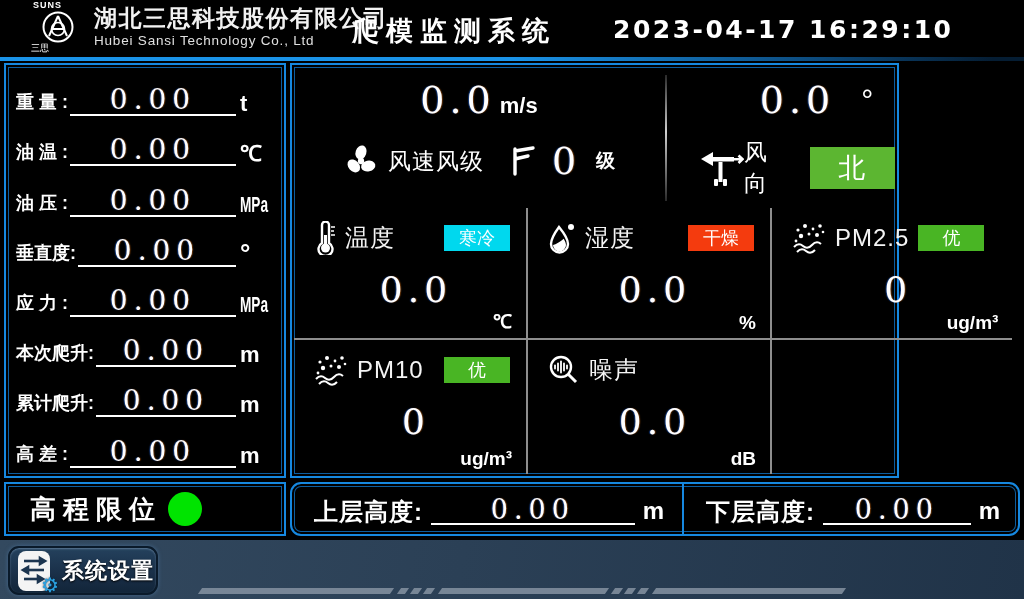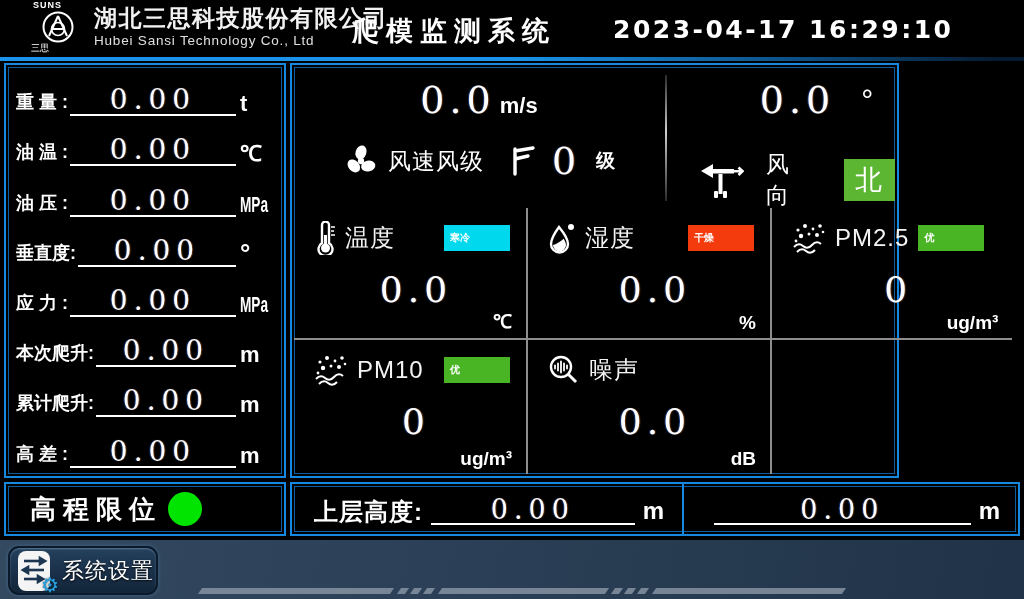"风向" .wd-line2 { gap: 22px -> 0; margin-top: 28px -> 16px }
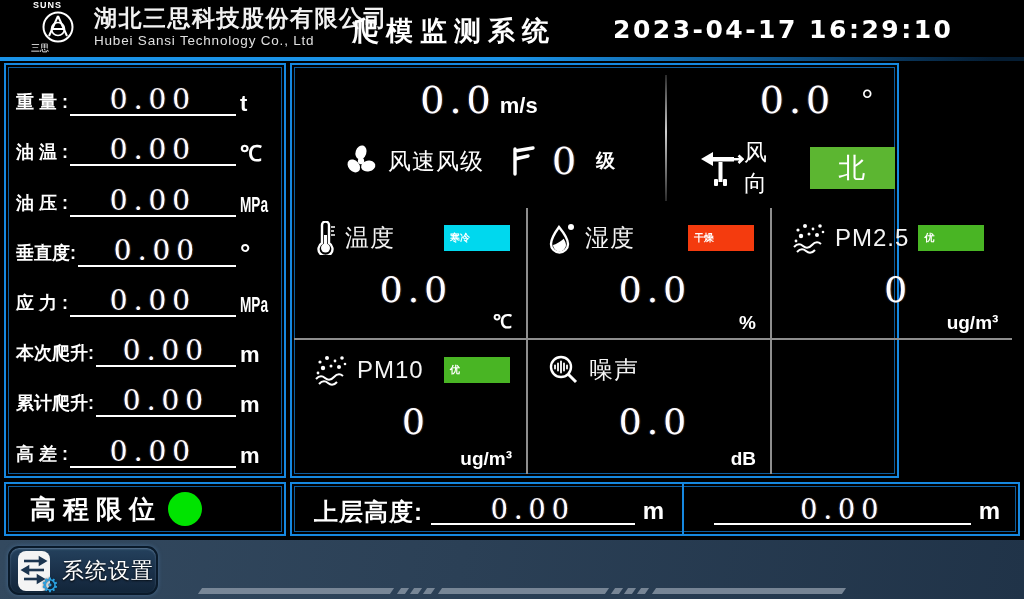"寒冷" .env-badge { font-size: 10px -> 18px; font-weight: bold -> normal; text-align: left -> center }
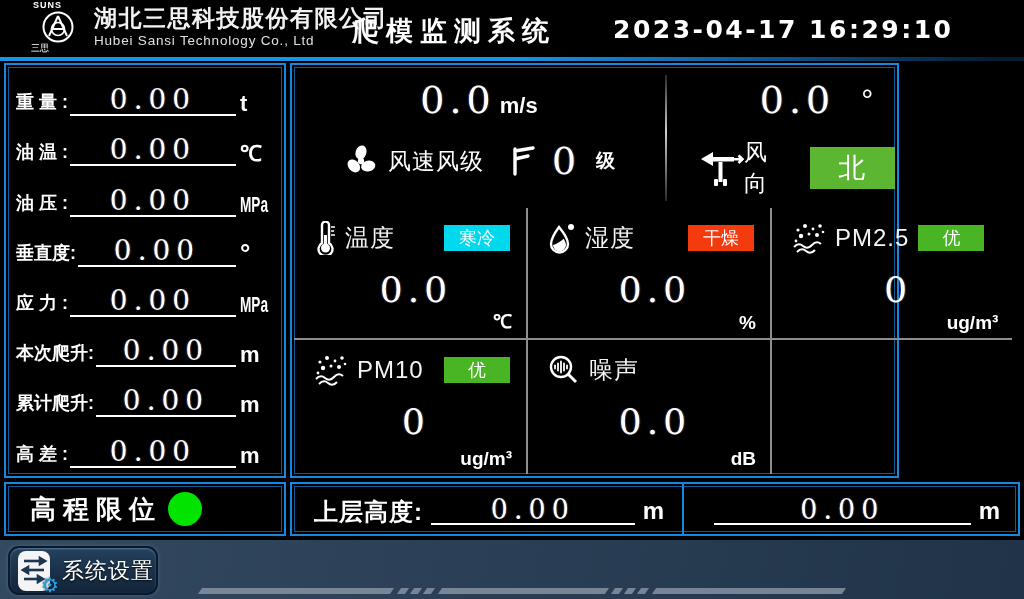"上层高度:" .heights-box { border-radius: none -> 11px }
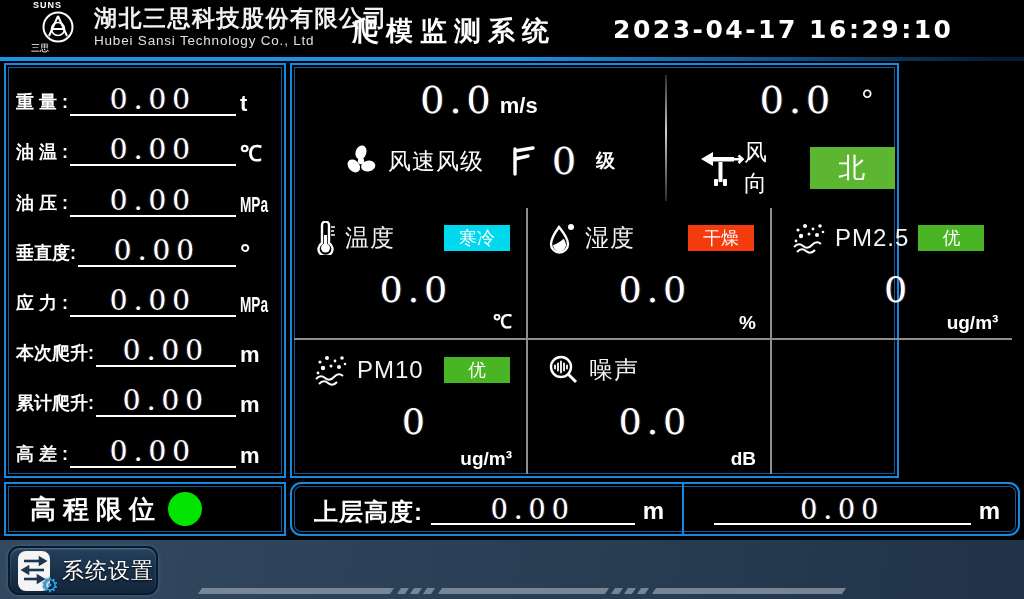"下层高度:" span.hlabel { html: none -> <span>下层高度:</span> }
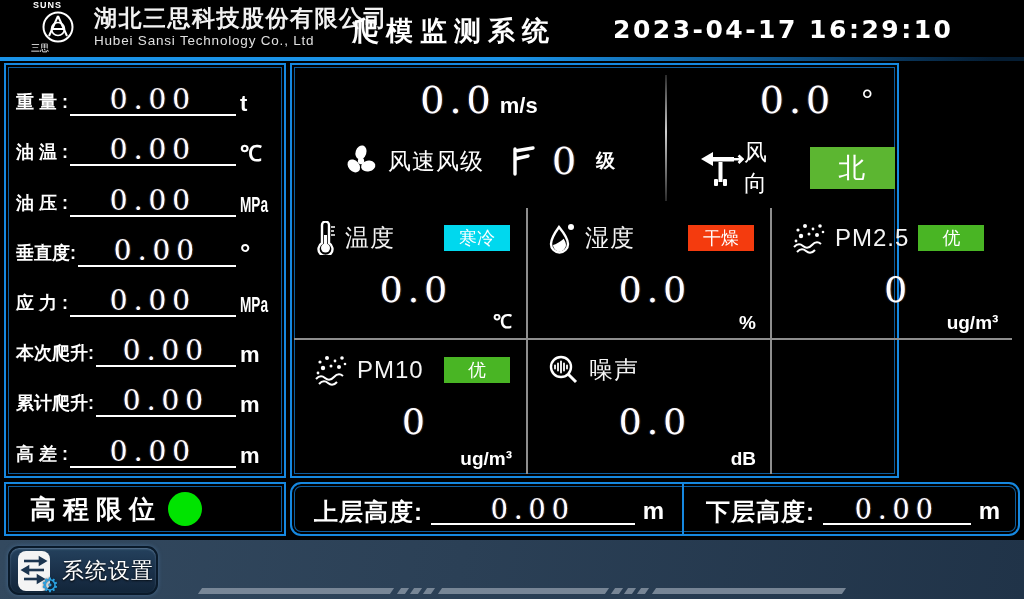"系统设置" .settings-label { font-weight: normal -> bold }
